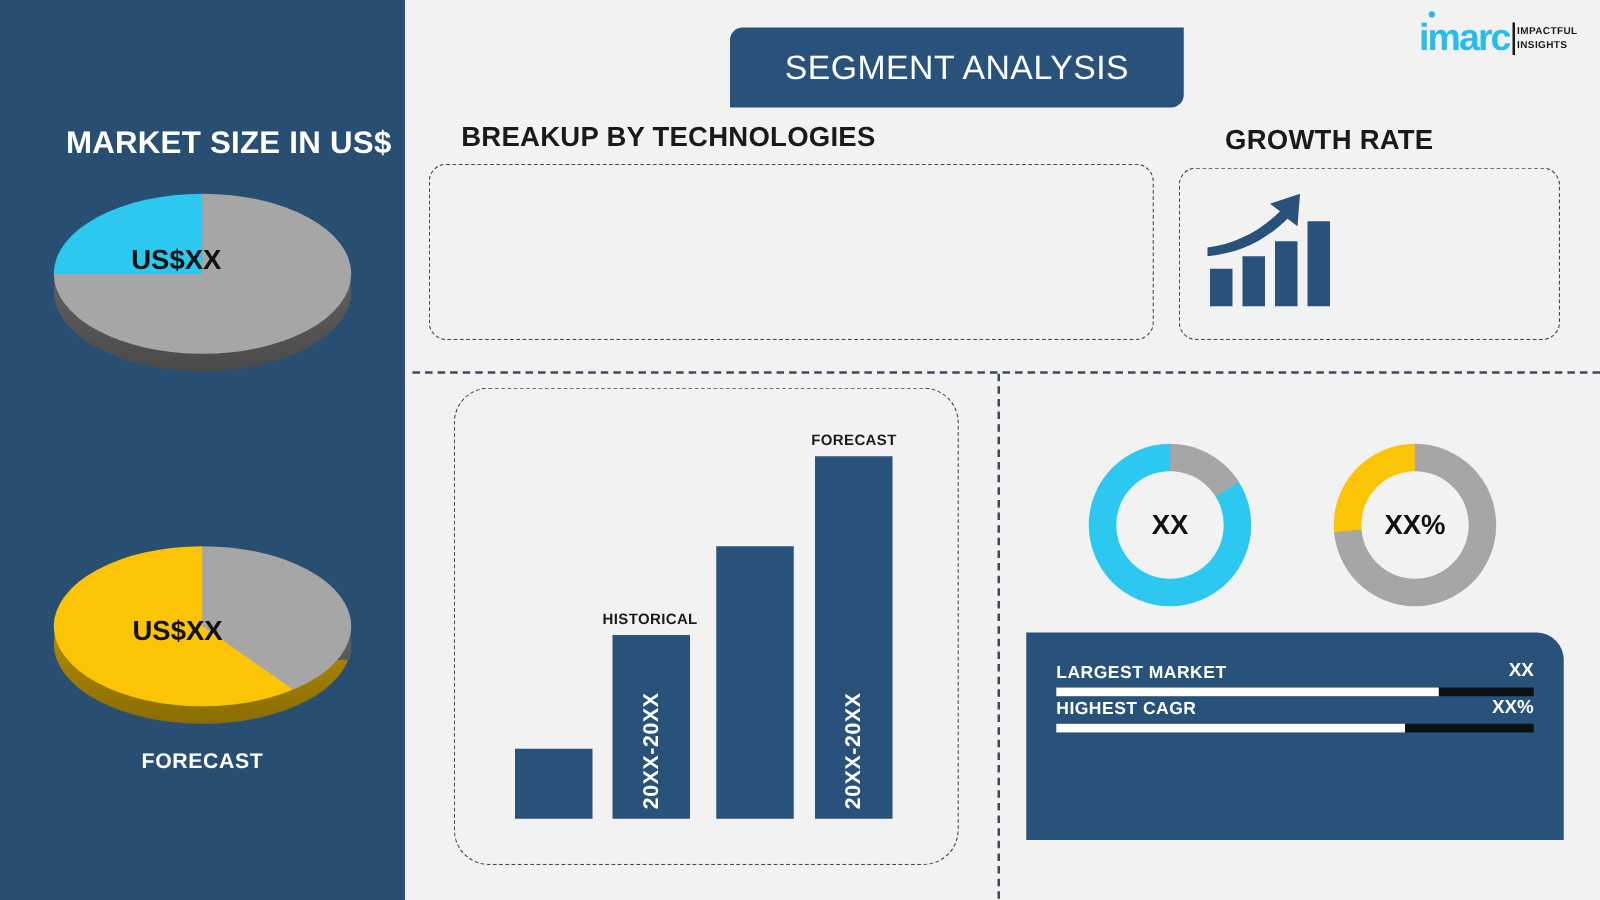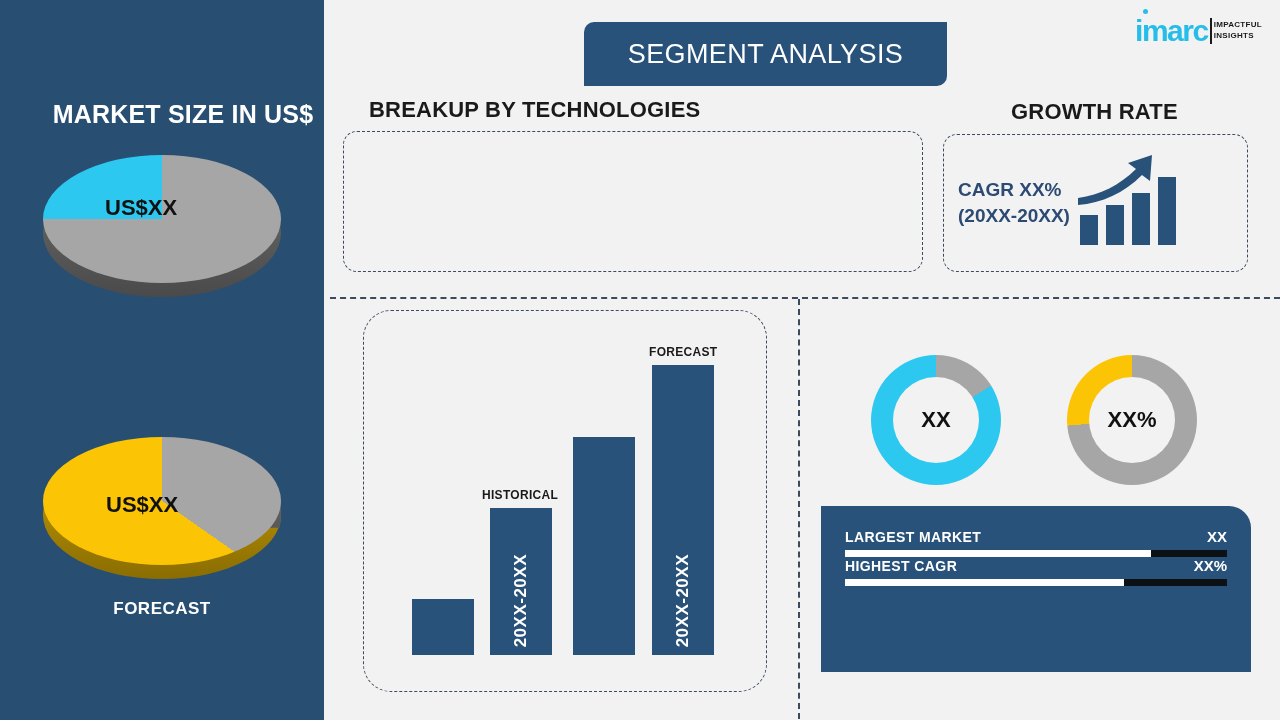"GROWTH RATE" #growth-title { left: 1011px -> 980px }
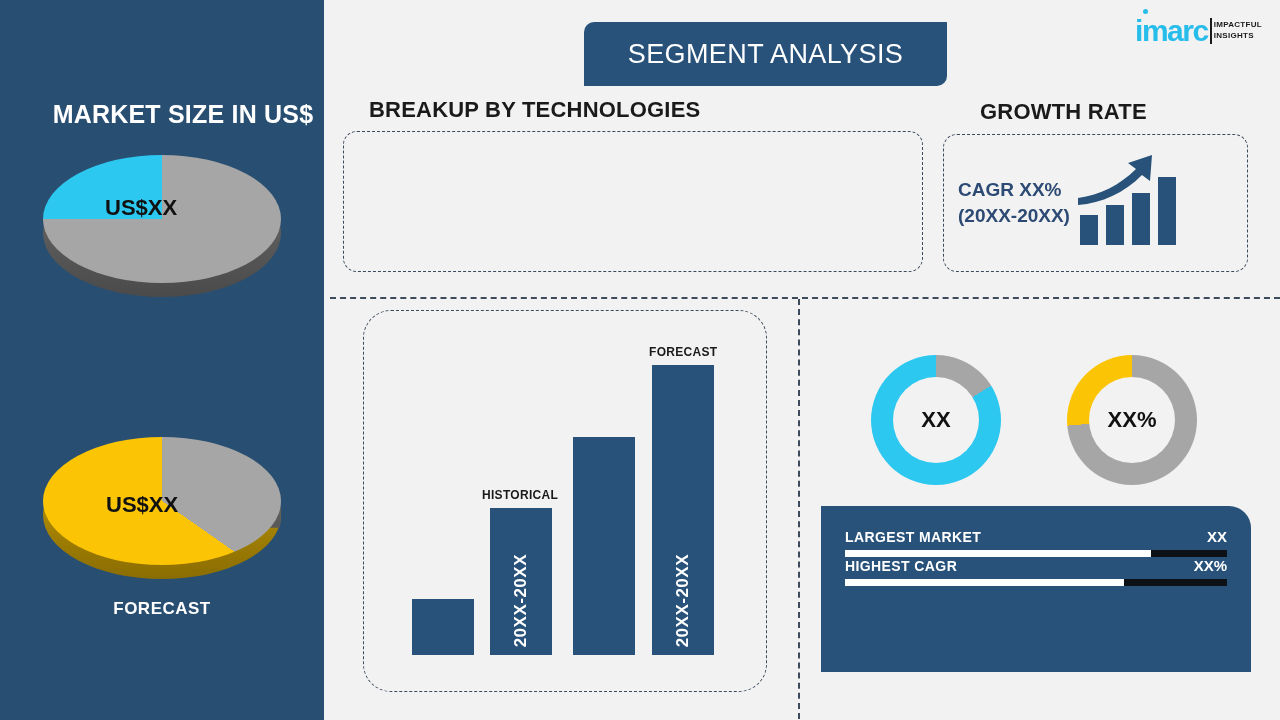"CAGR XX%" div { html: <div> <div>CAGR XX%</div> <div>(20XX-20XX)</div> </div> -> none }
